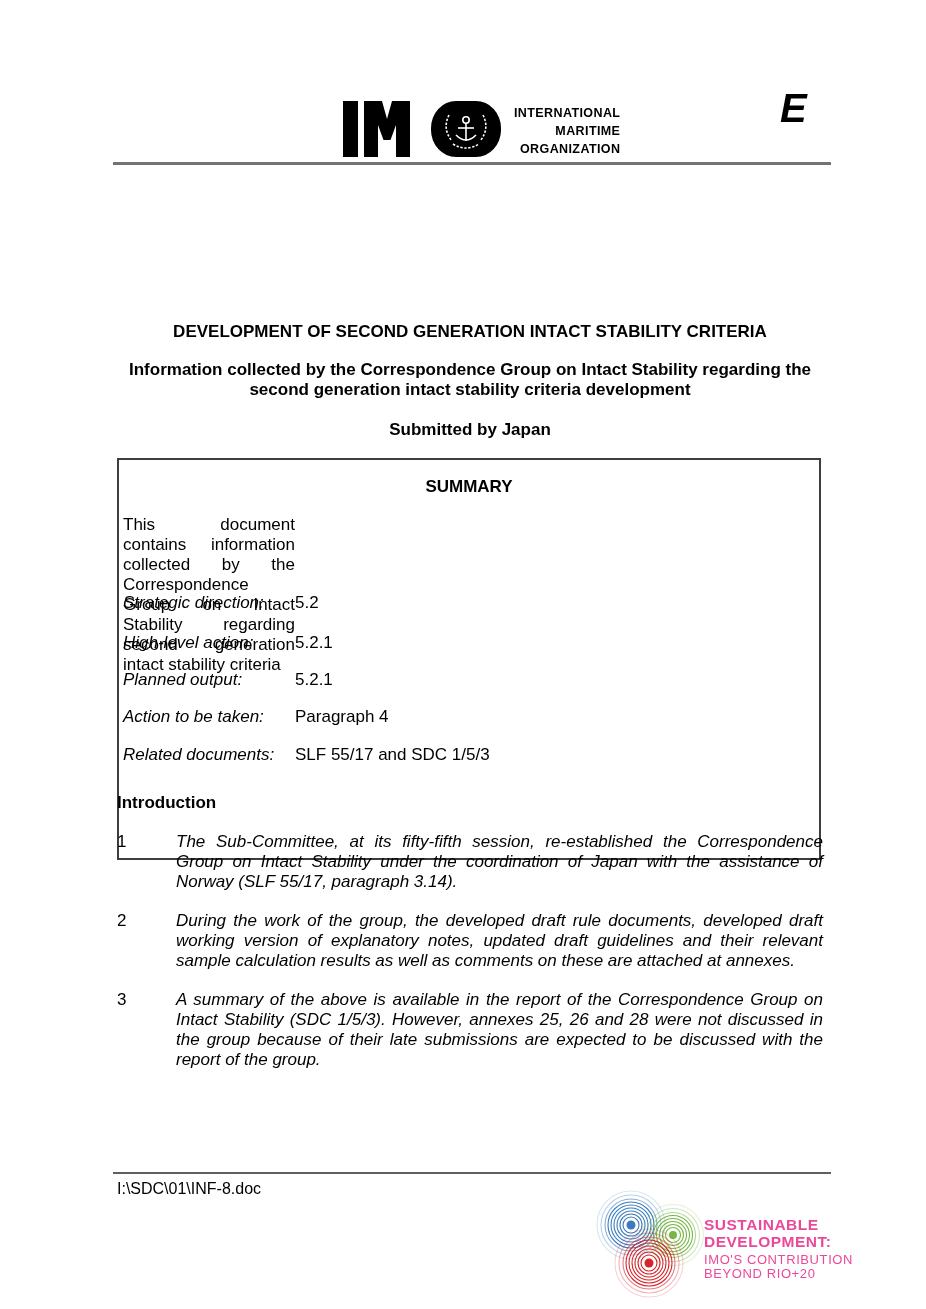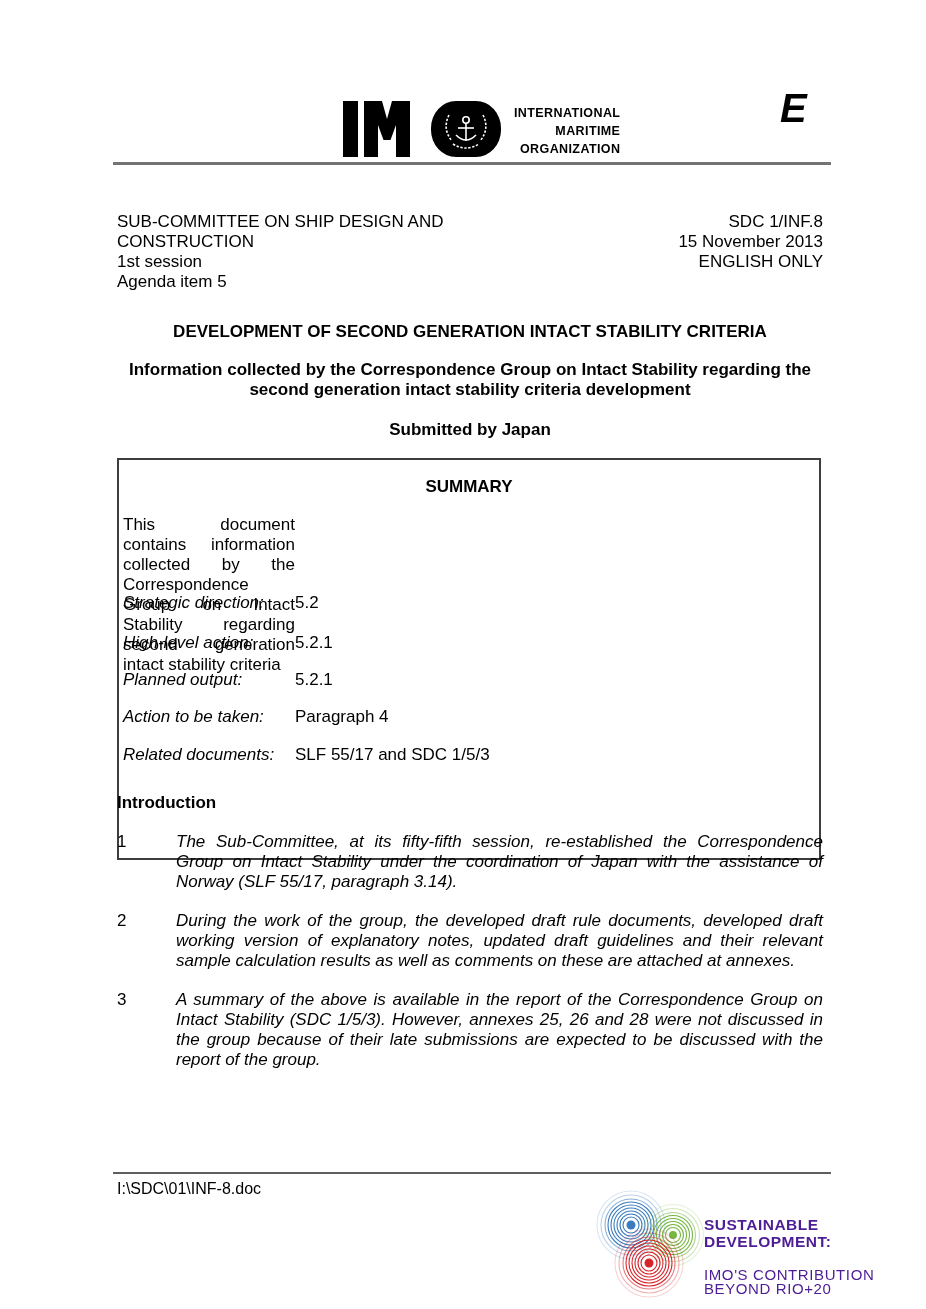"SUB-COMMITTEE ON SHIP DESIGN AND" div.doc-meta { html: <div> <div> <div>SUB-COMMITTEE ON SHIP DESIGN AND</div> <div>CONSTRUCTION</div> <div>1st session</div> <div>Agenda item 5</div> </div> <div> <div>SDC 1/INF.8</div> <div>15 November 2013</div> <div>ENGLISH ONLY</div> </div> </div> -> none }
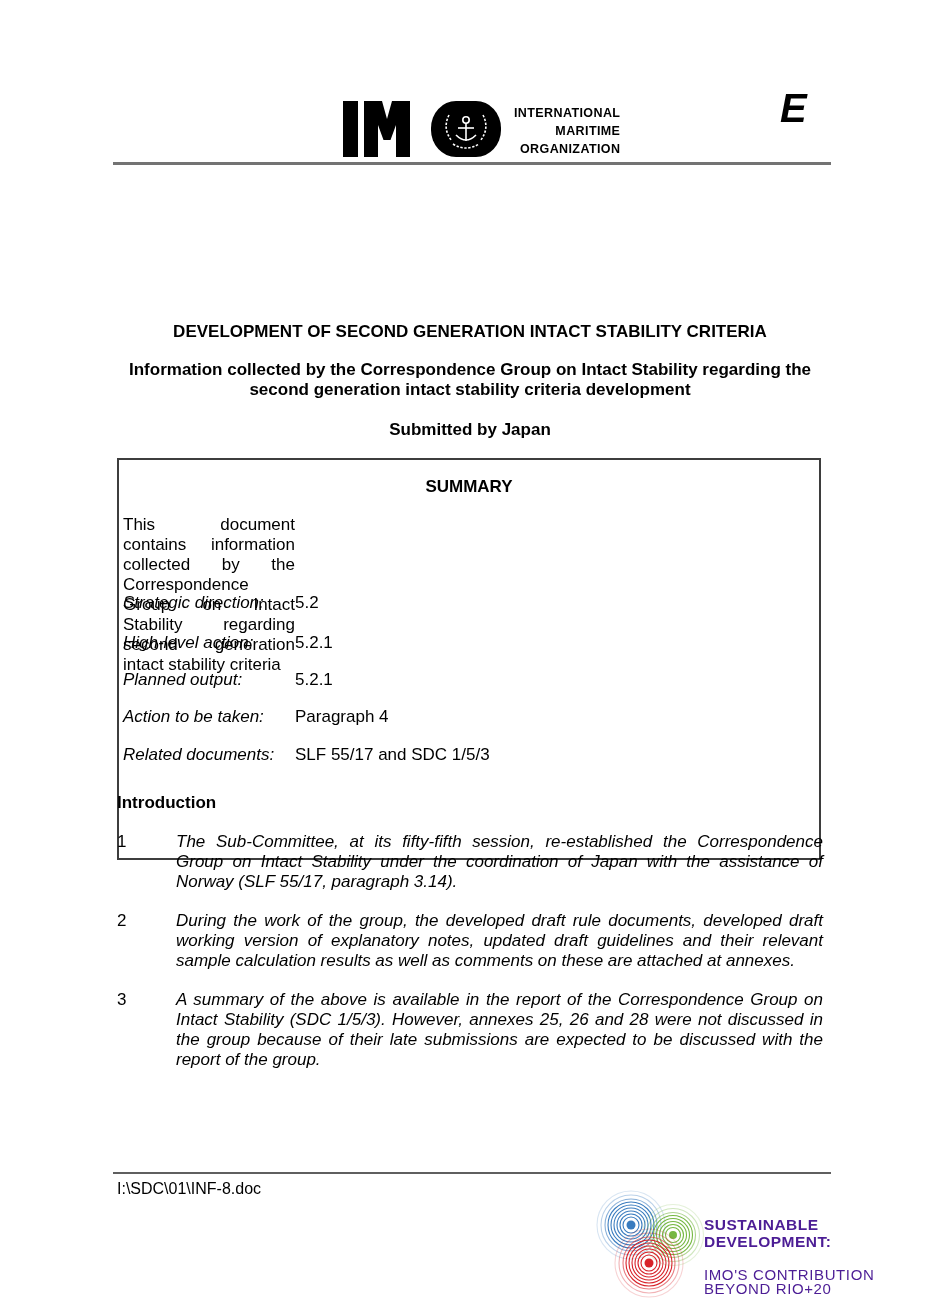"SUSTAINABLE" .sd-text { color: #4c1d95 -> #ec4899 }
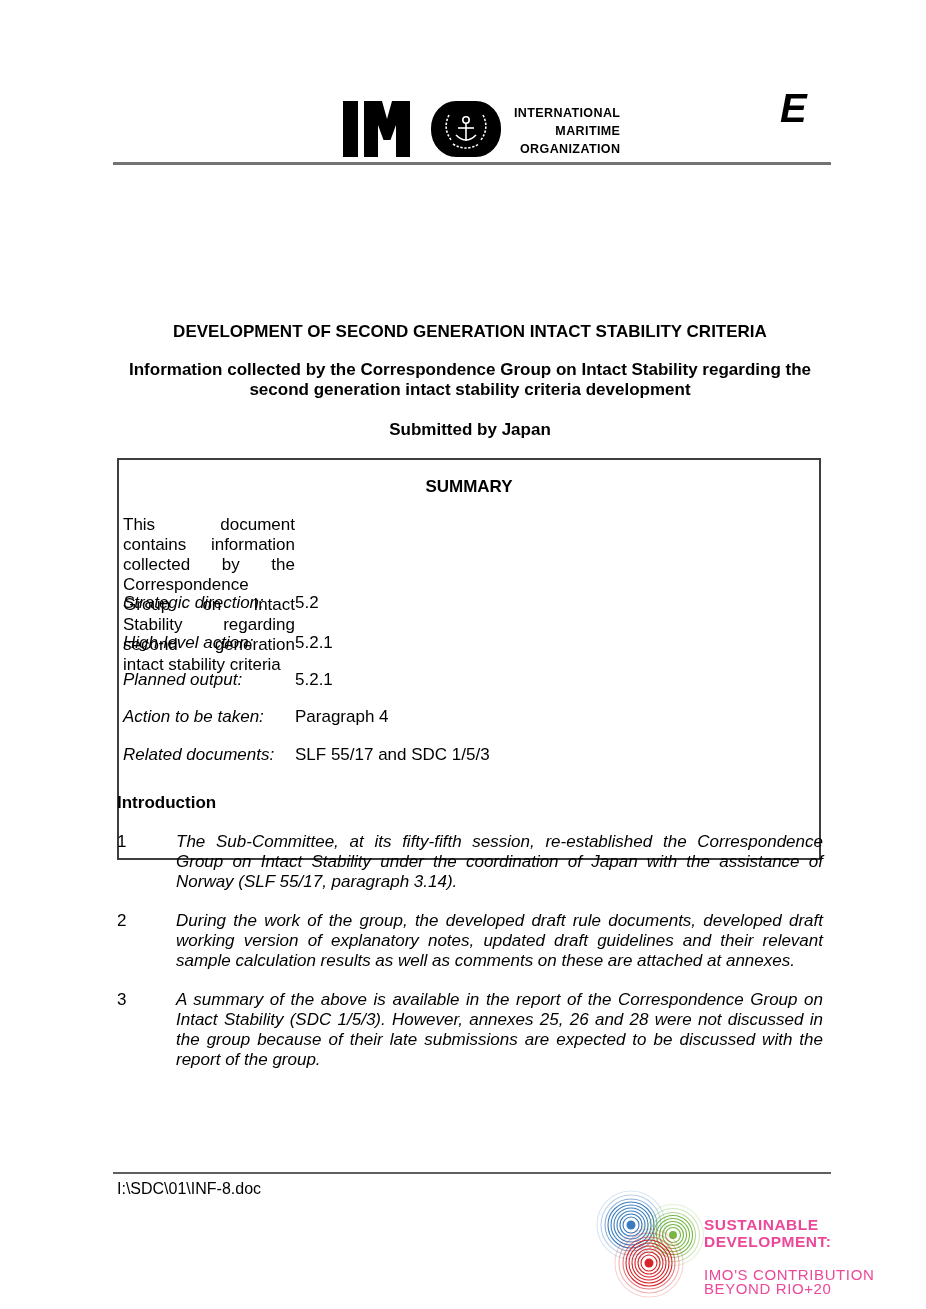"IMO'S CONTRIBUTION" .sd-sub { font-size: 15px -> 13px; margin-top: 18px -> 3px }
